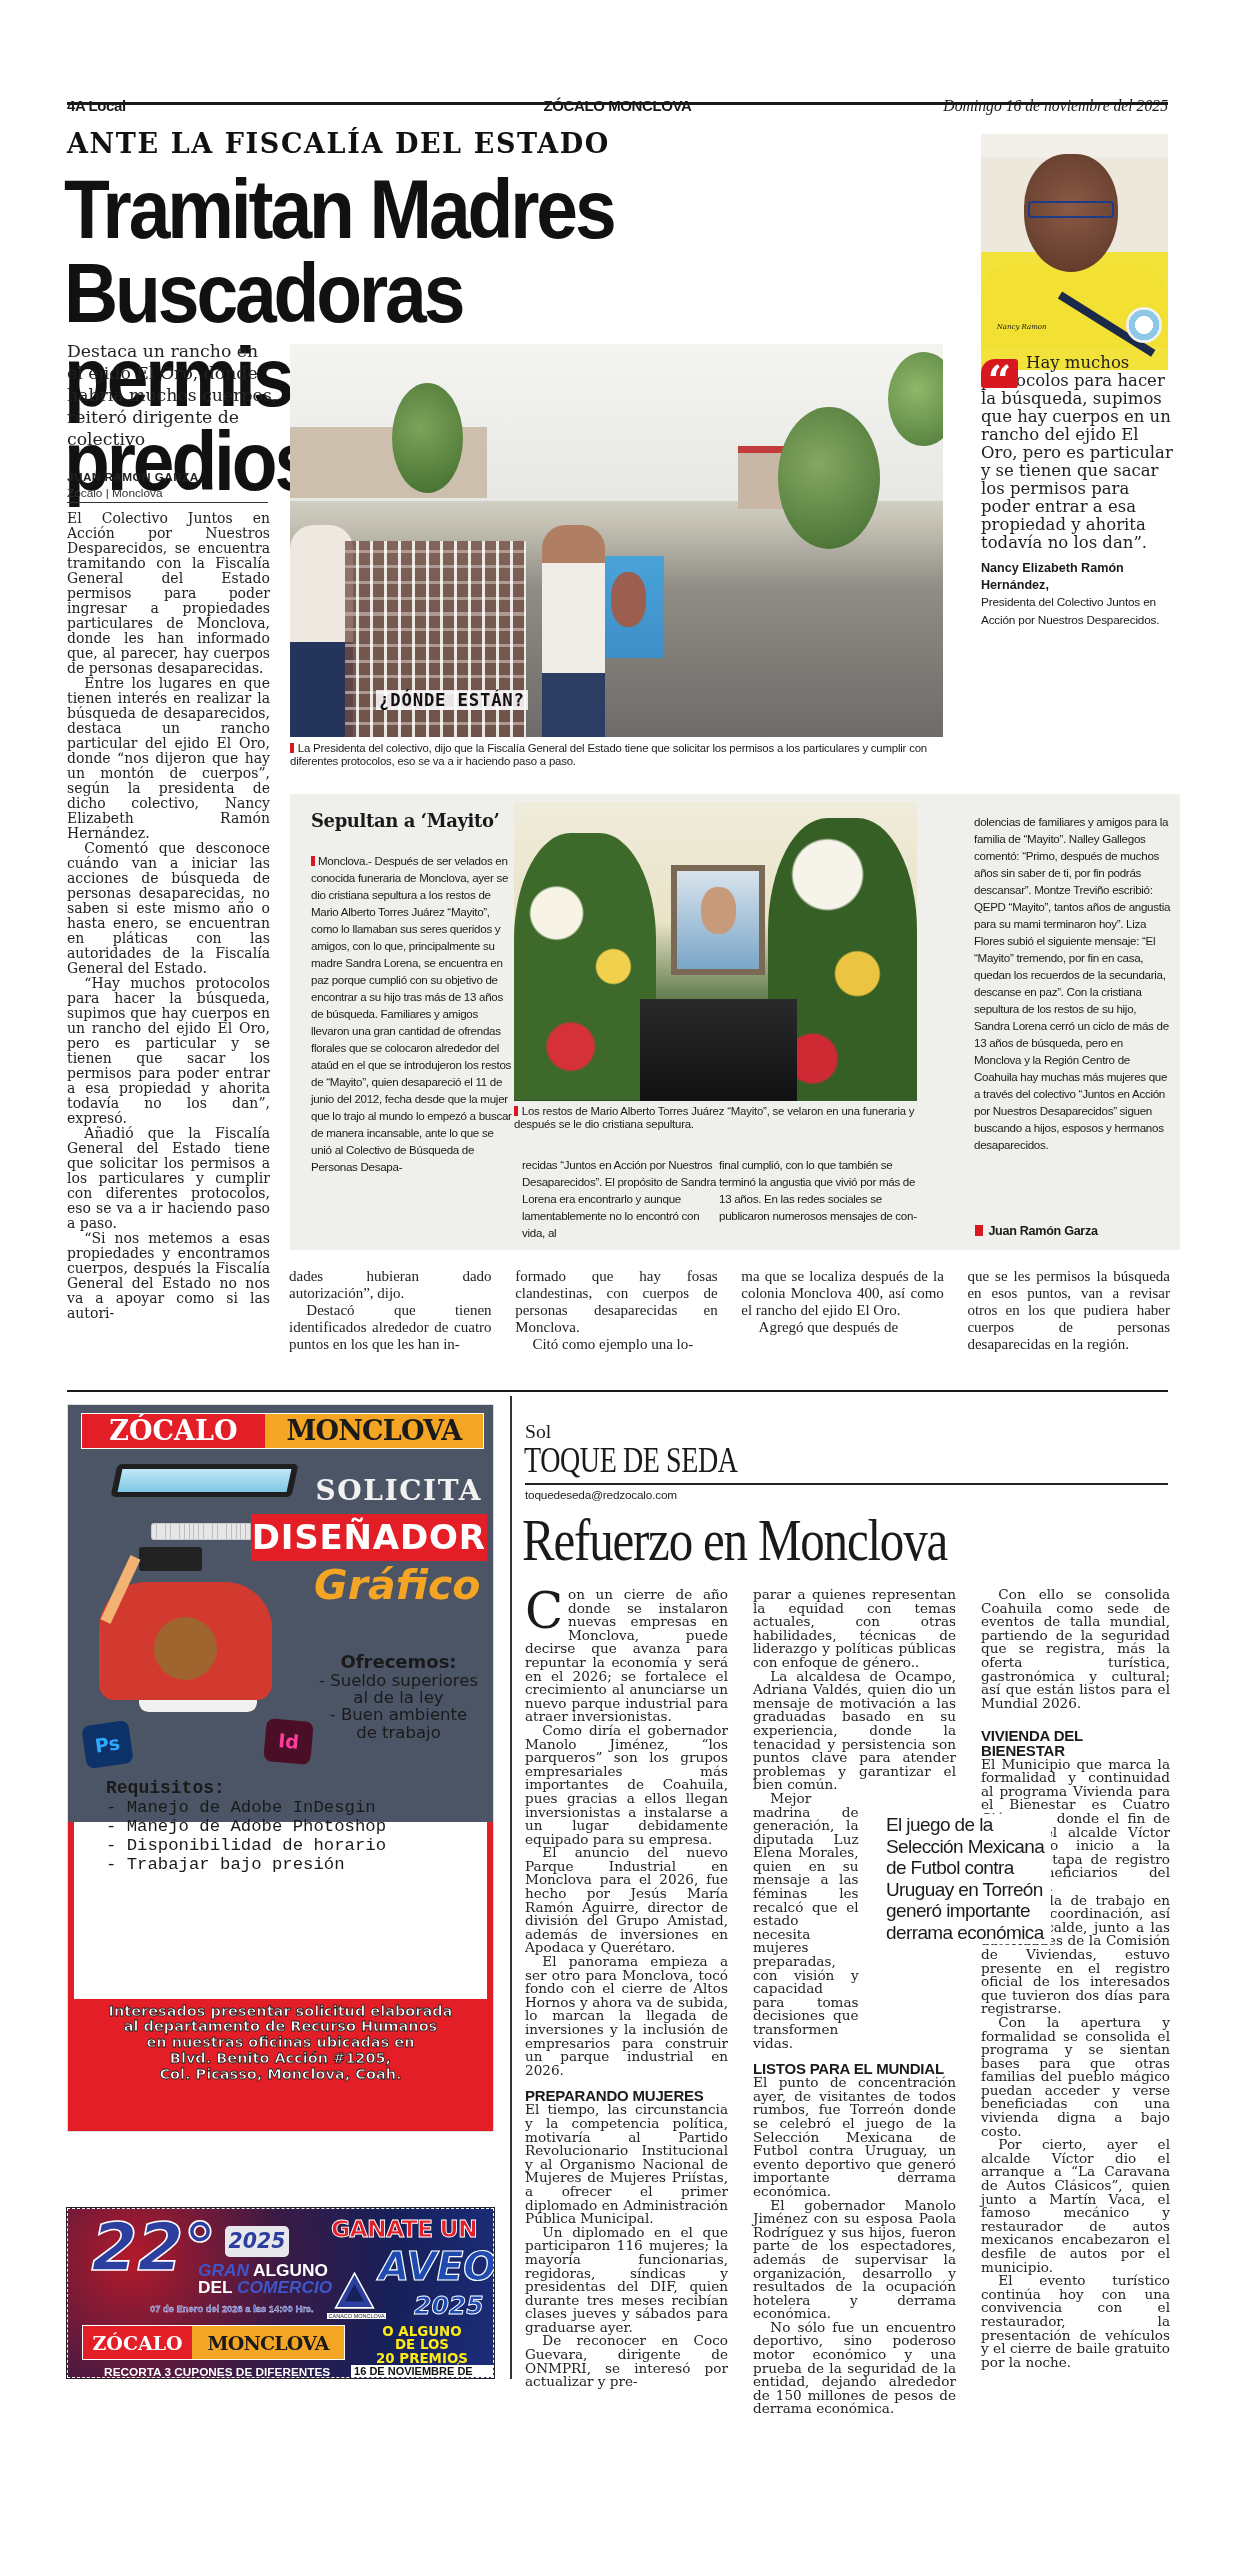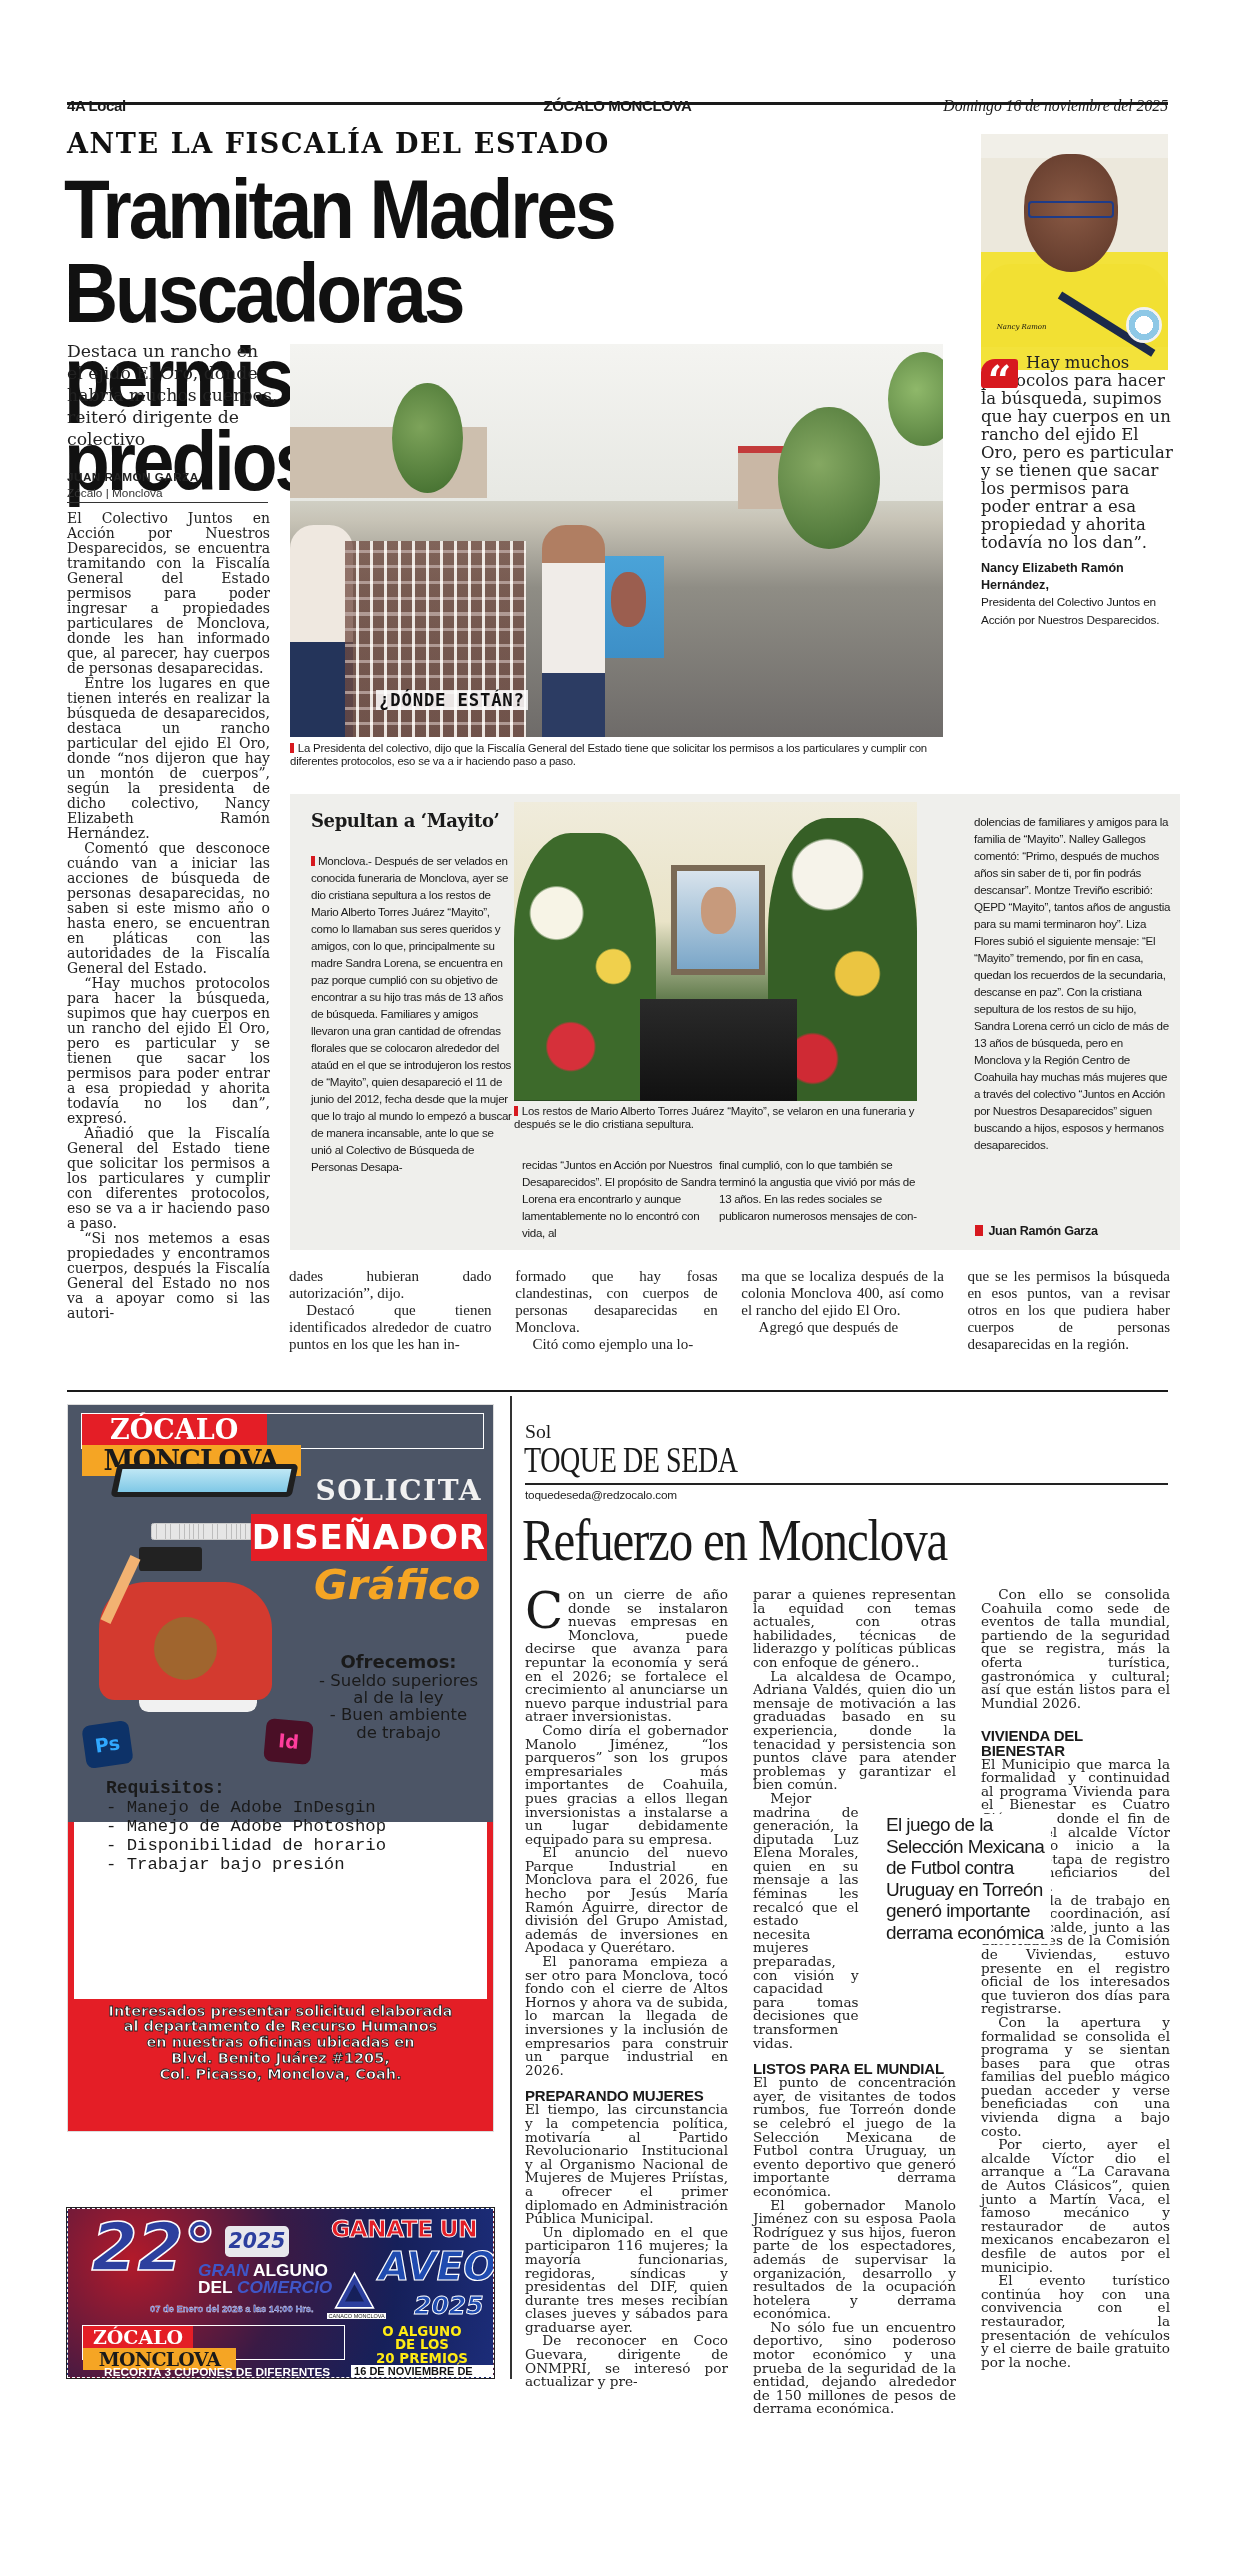"ZÓCALO" .logo-bar { flex-direction: column -> none }
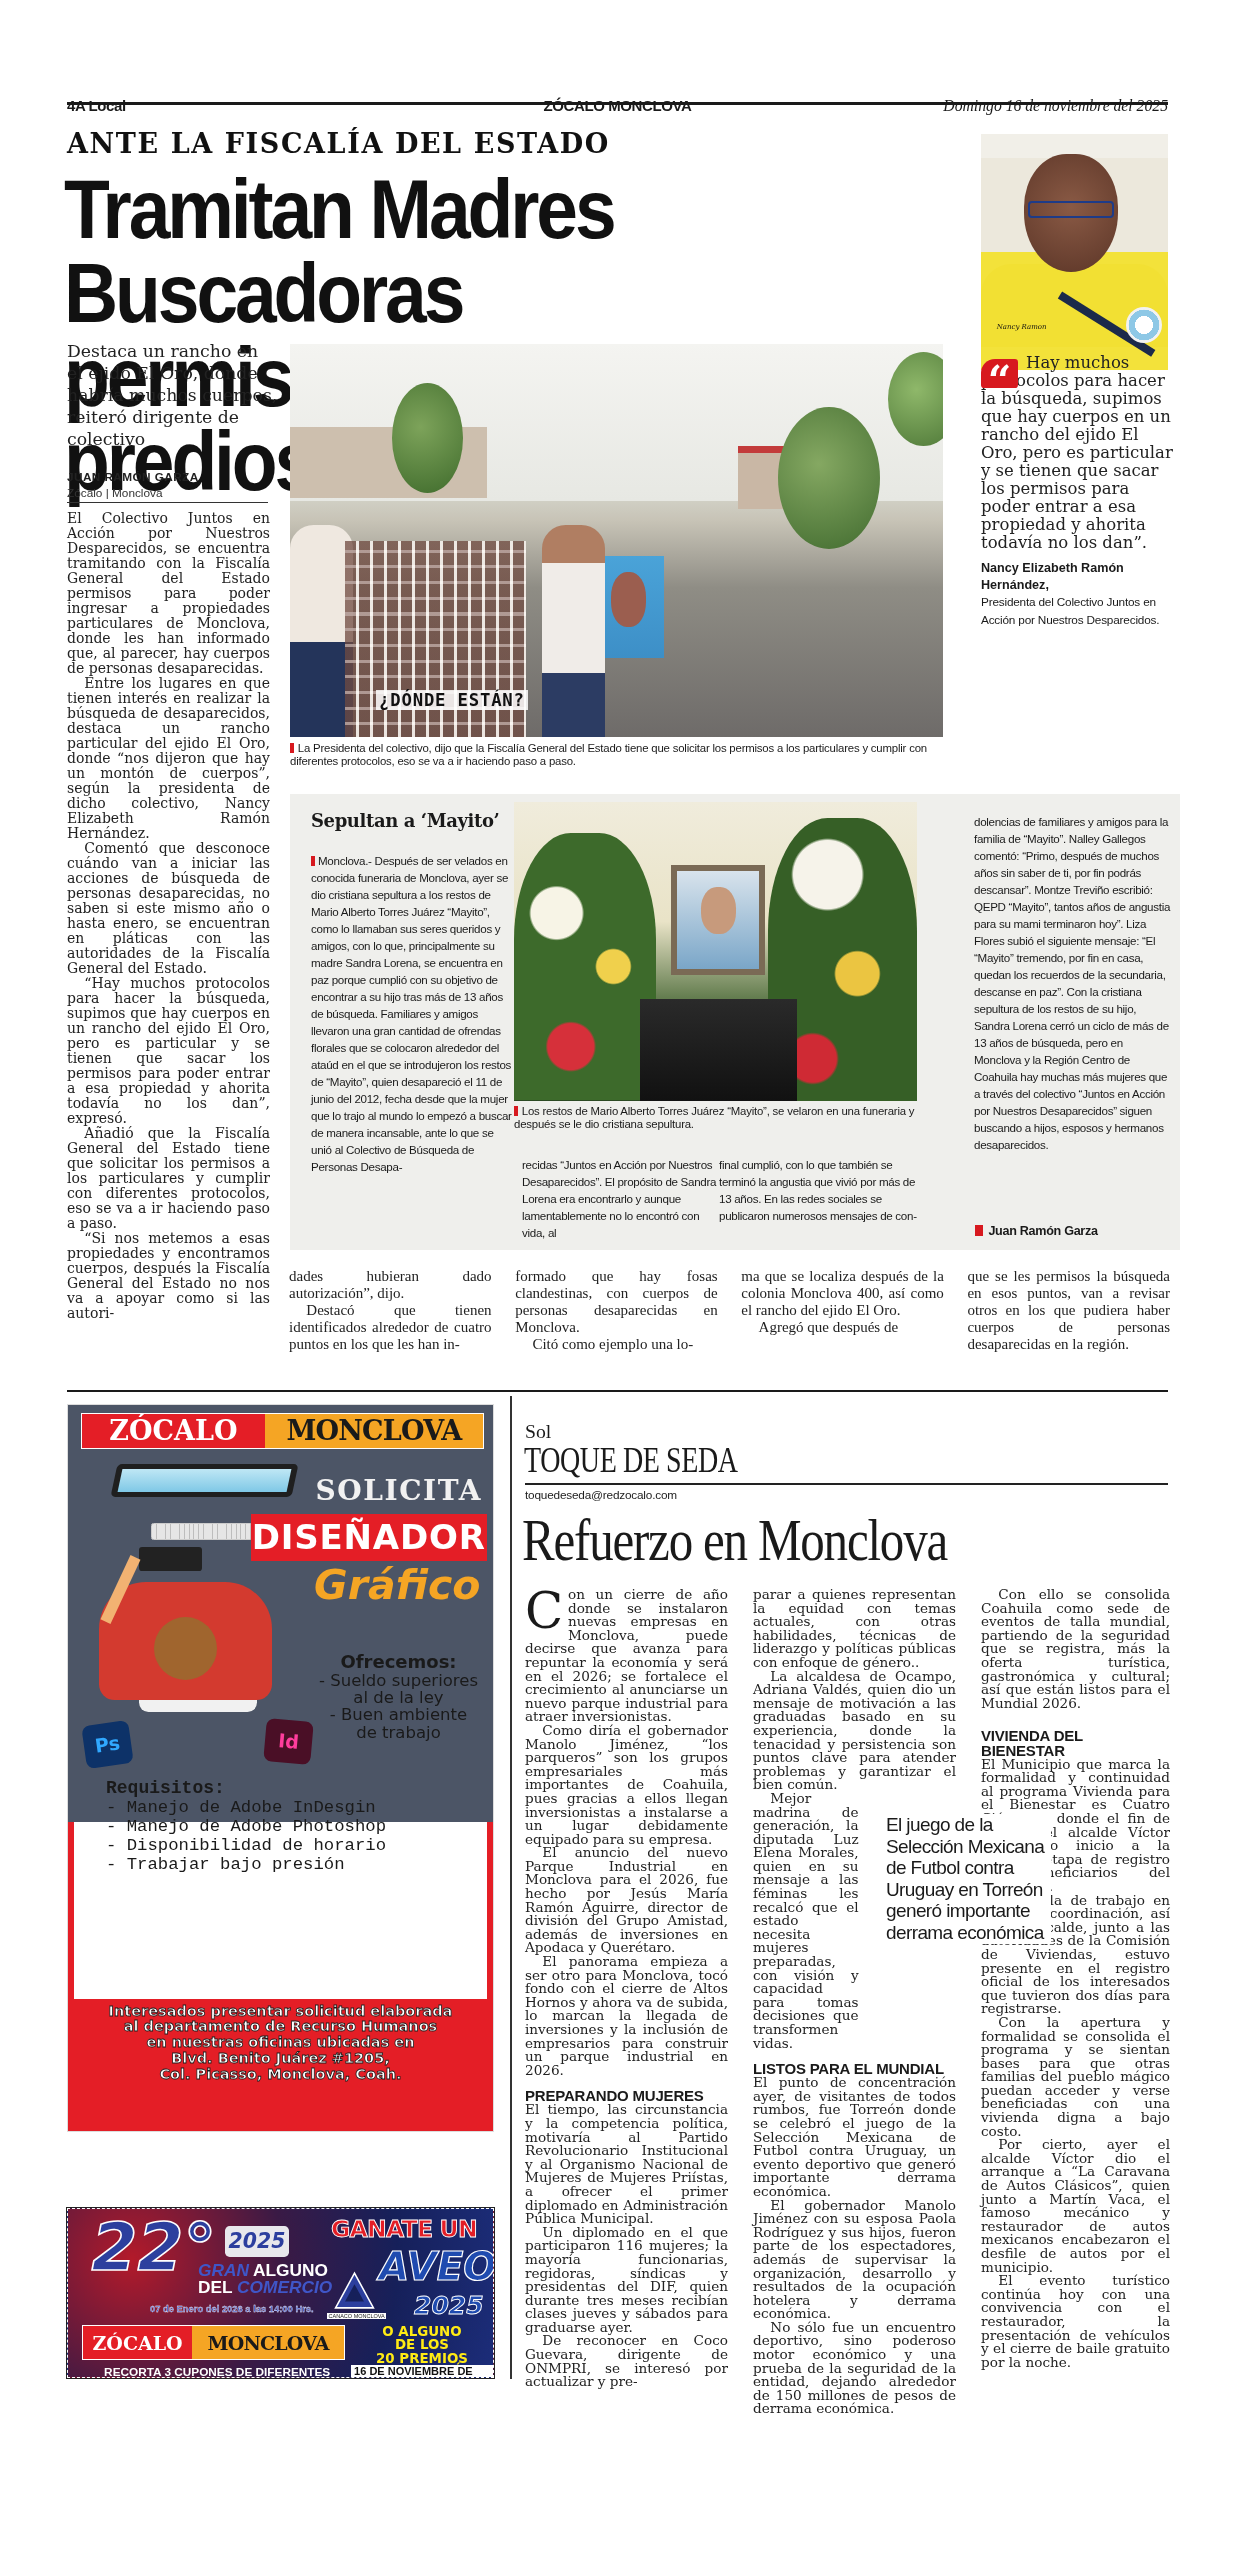"Blvd. Benito Juárez #1205," div { text: Juárez -> Acción }
